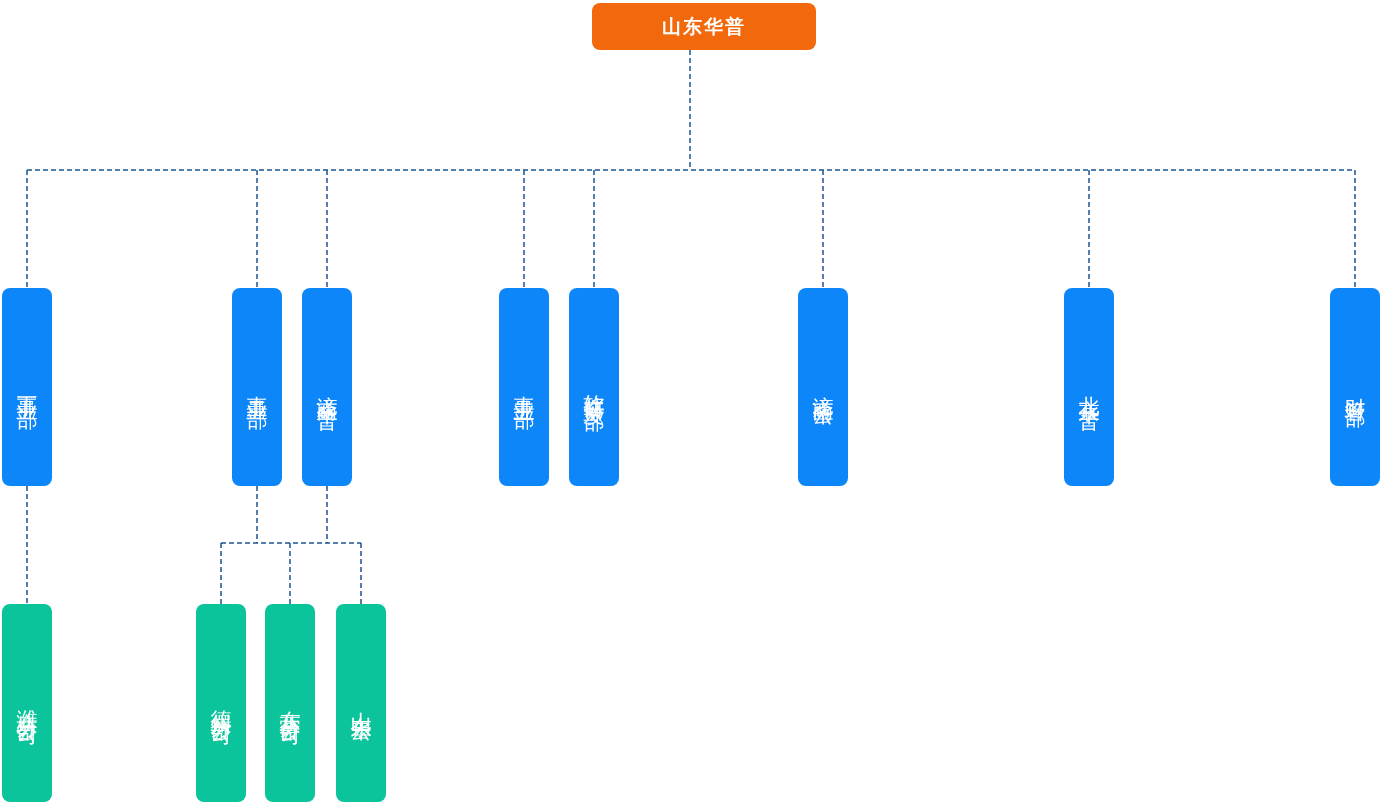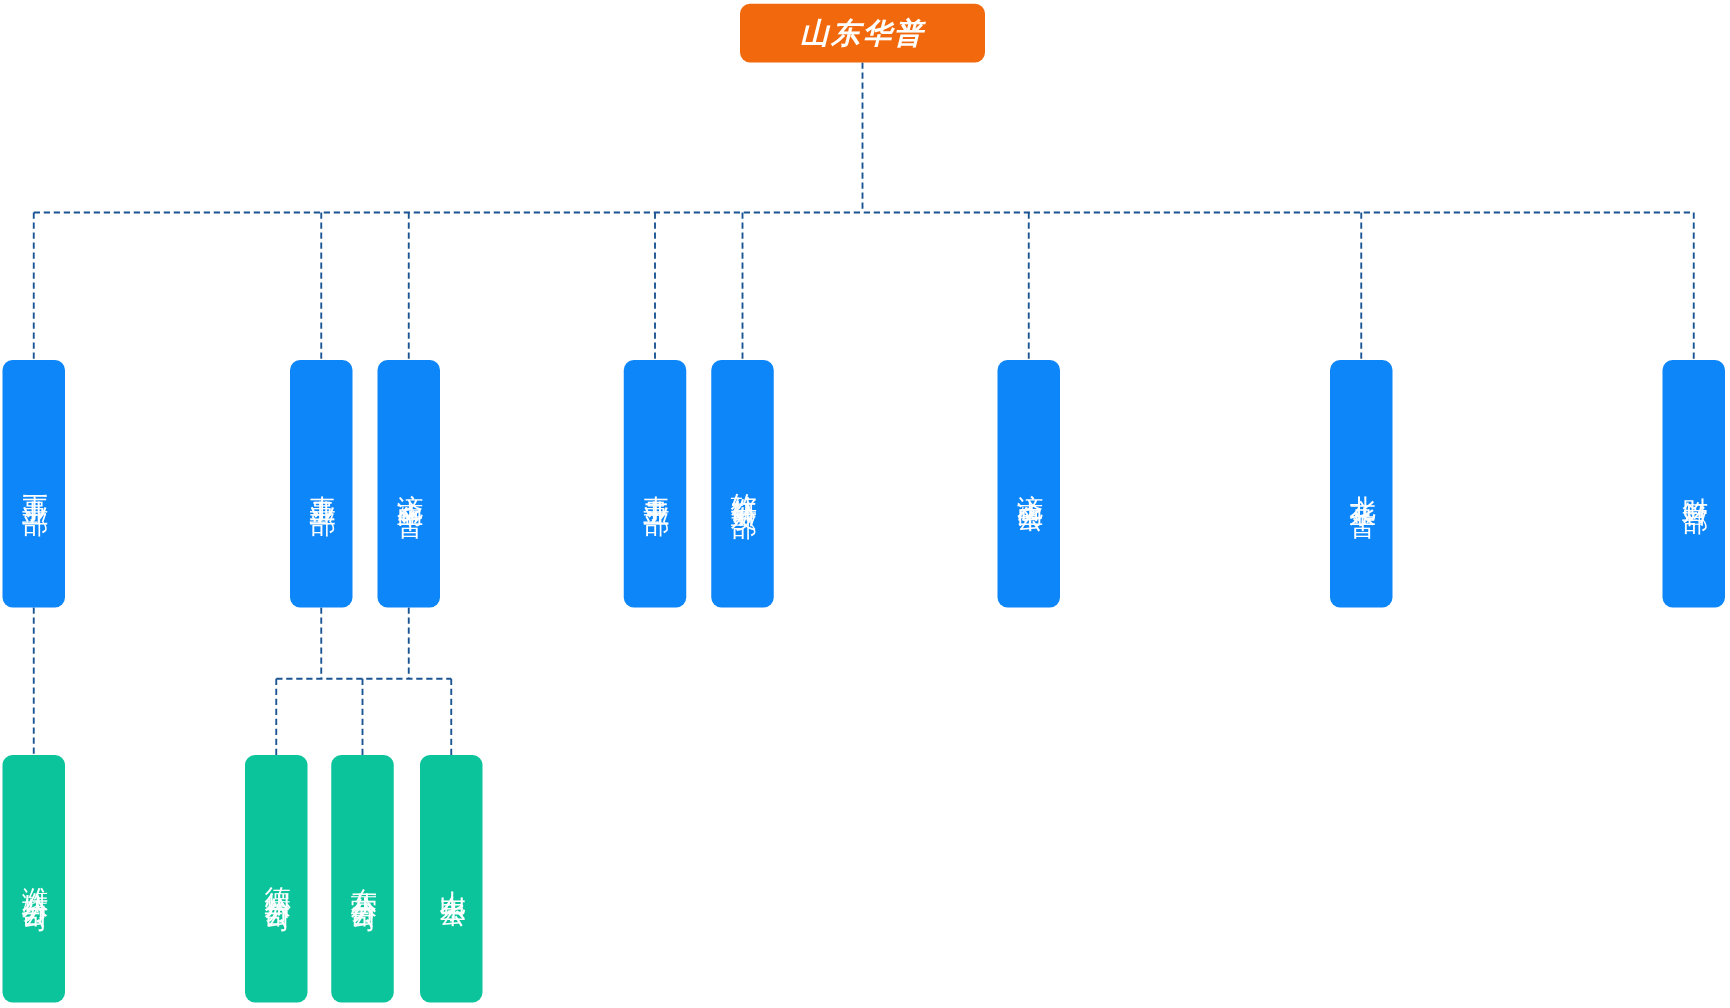"山东华普" .node-root { font-size: 23px -> 19px; font-style: italic -> none; width: 196px -> 224px }
